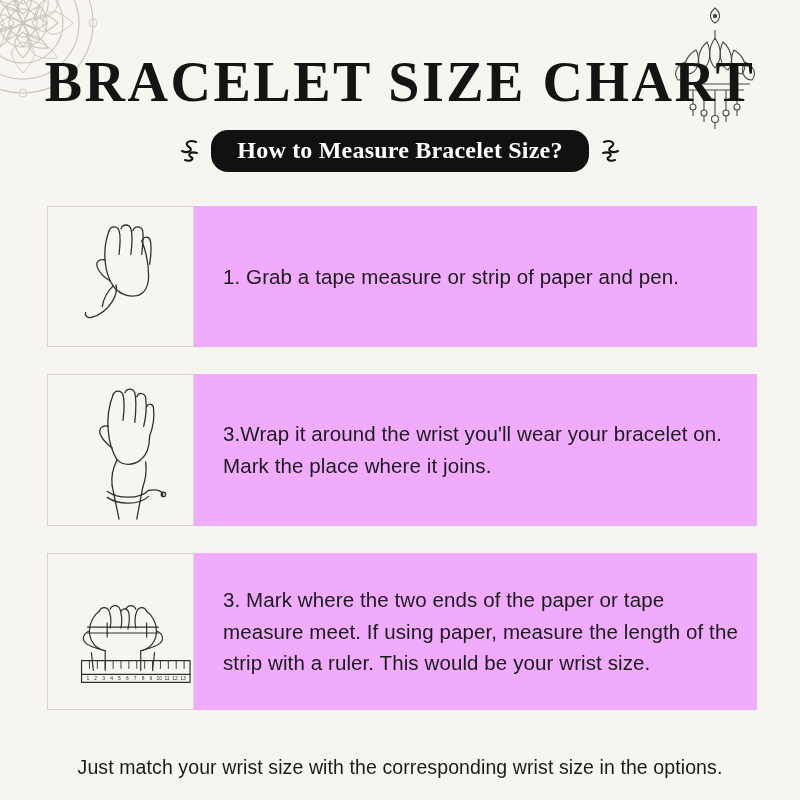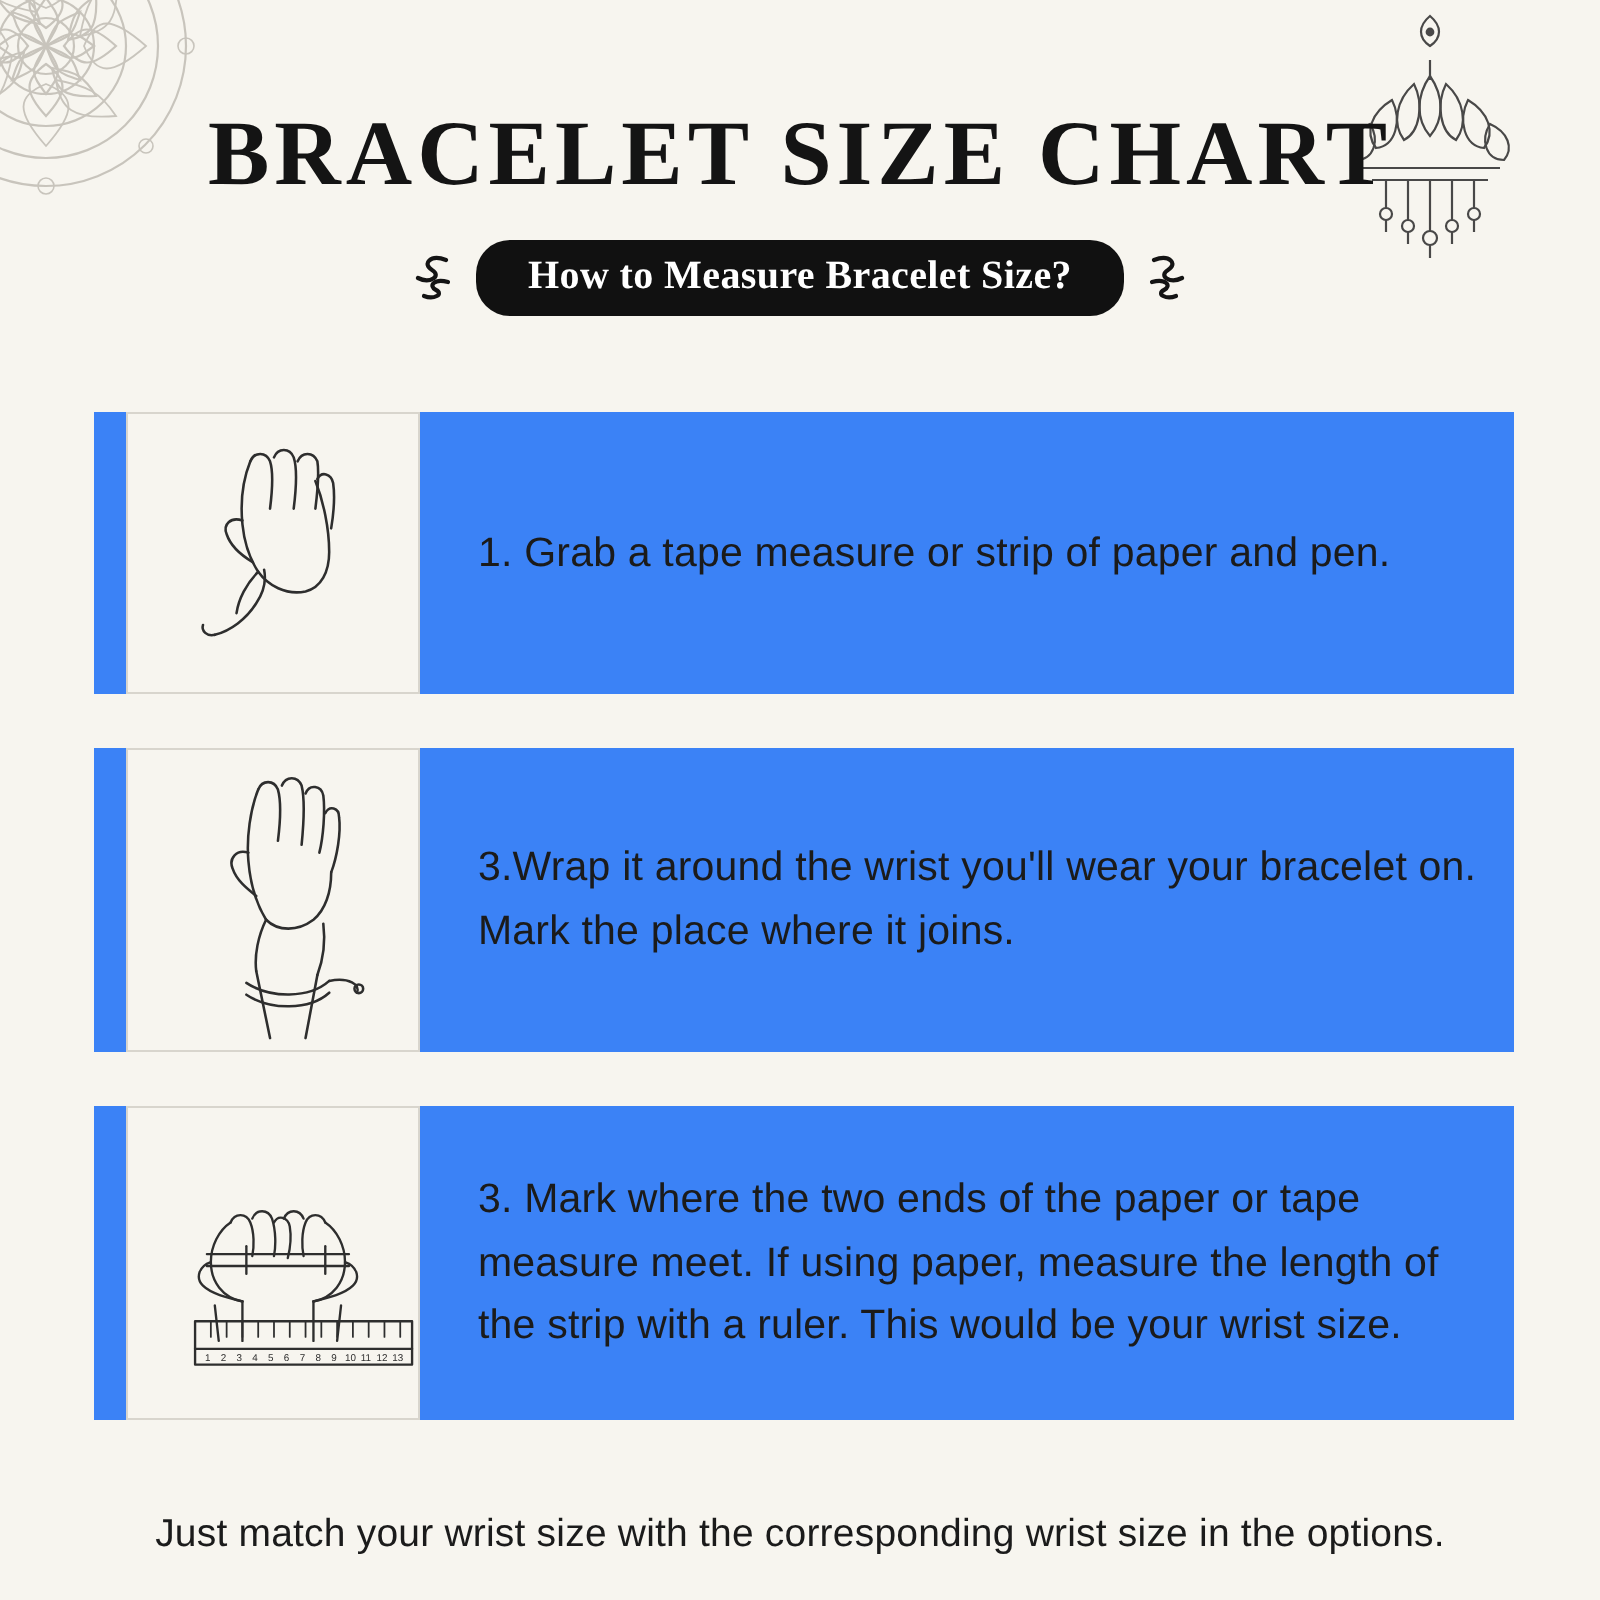"BRACELET SIZE CHART" .title { font-size: 46px -> 56px }
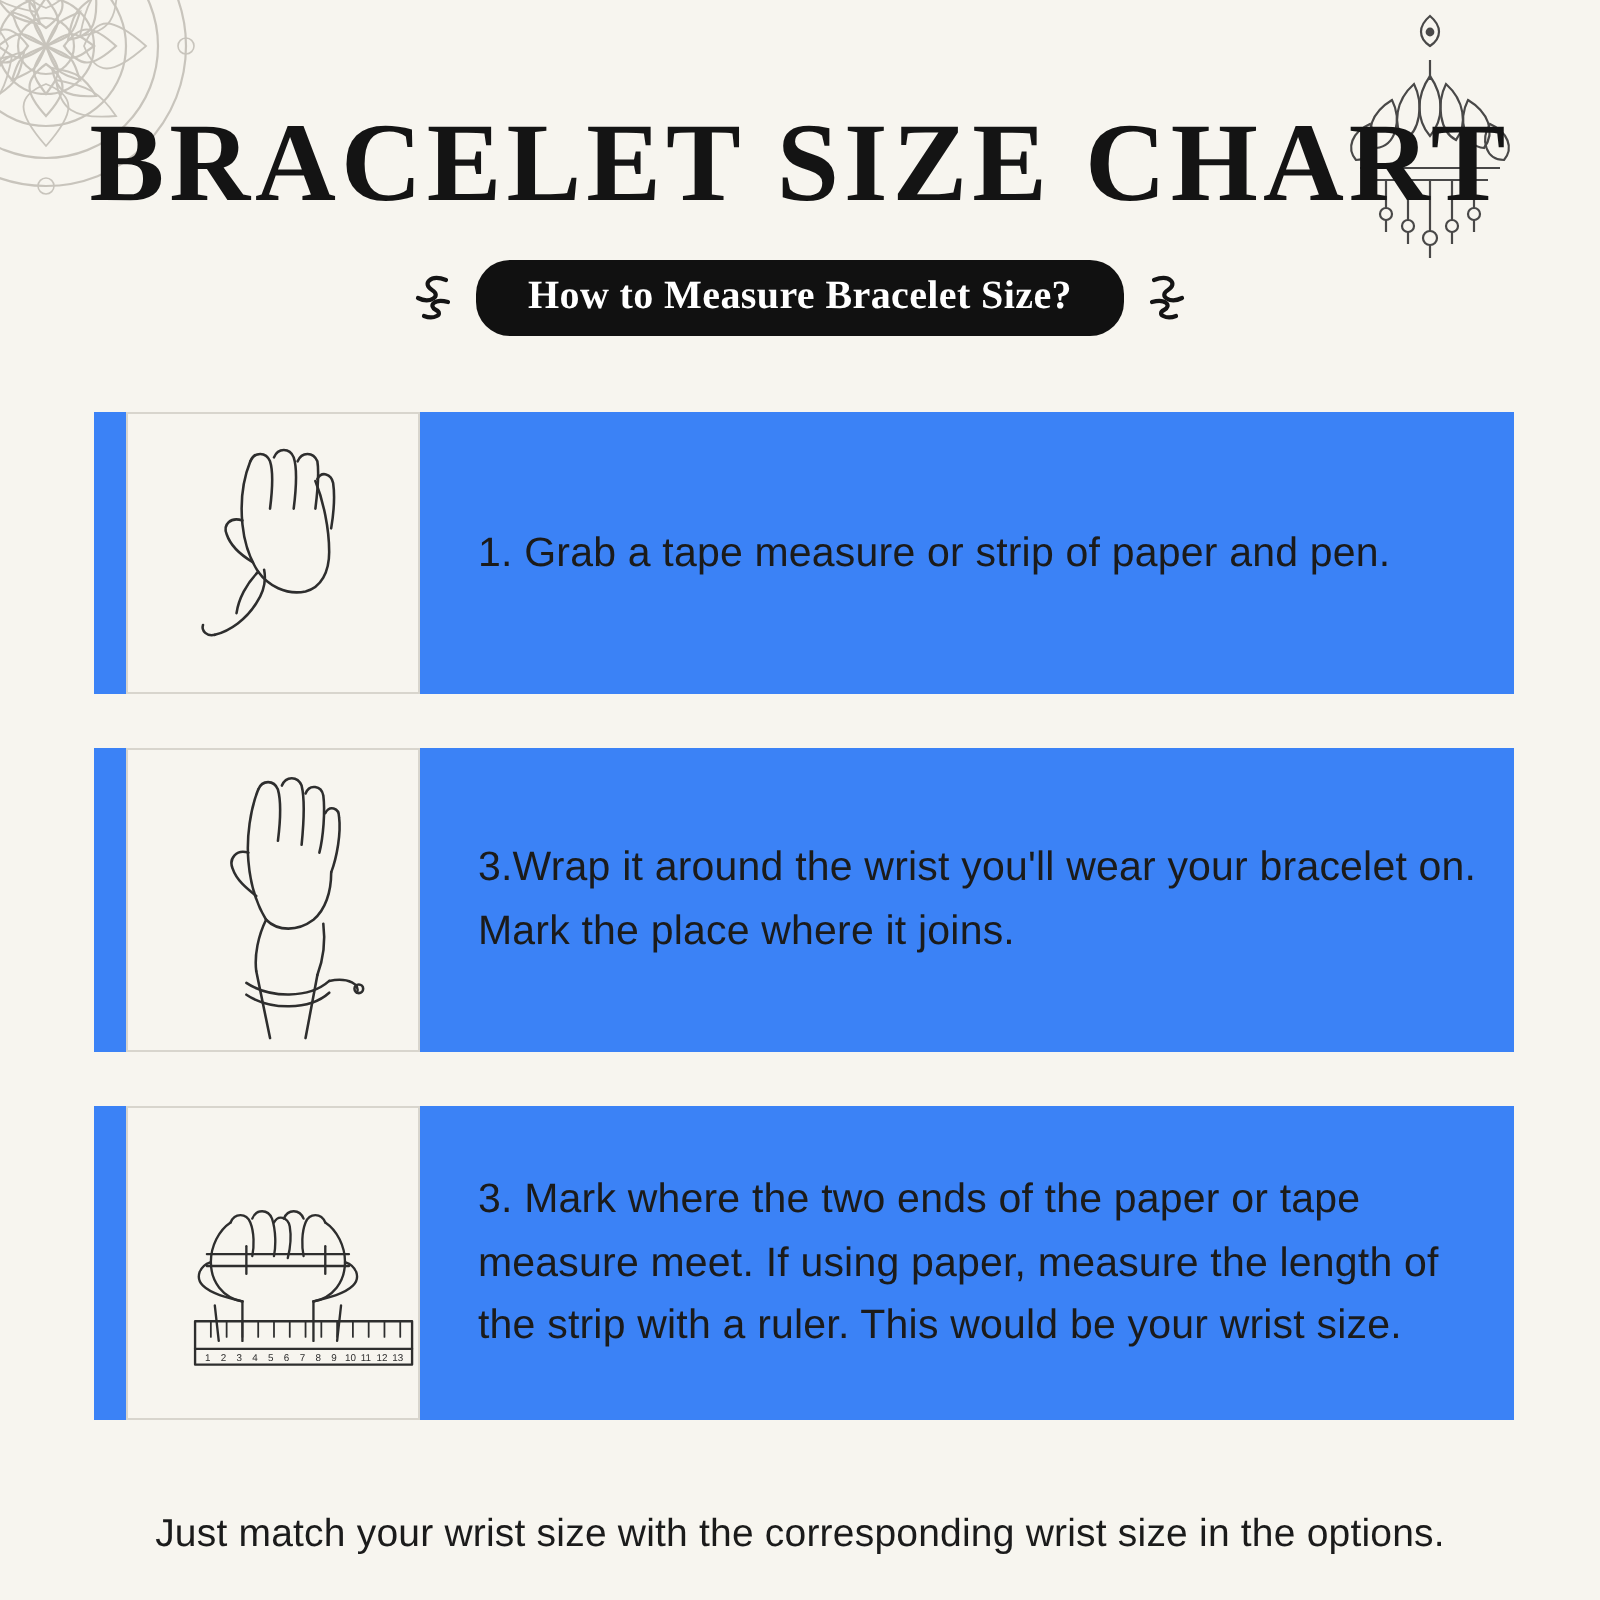"How to Measure Bracelet Size?" .subtitle-pill { font-size: 20px -> 24px }
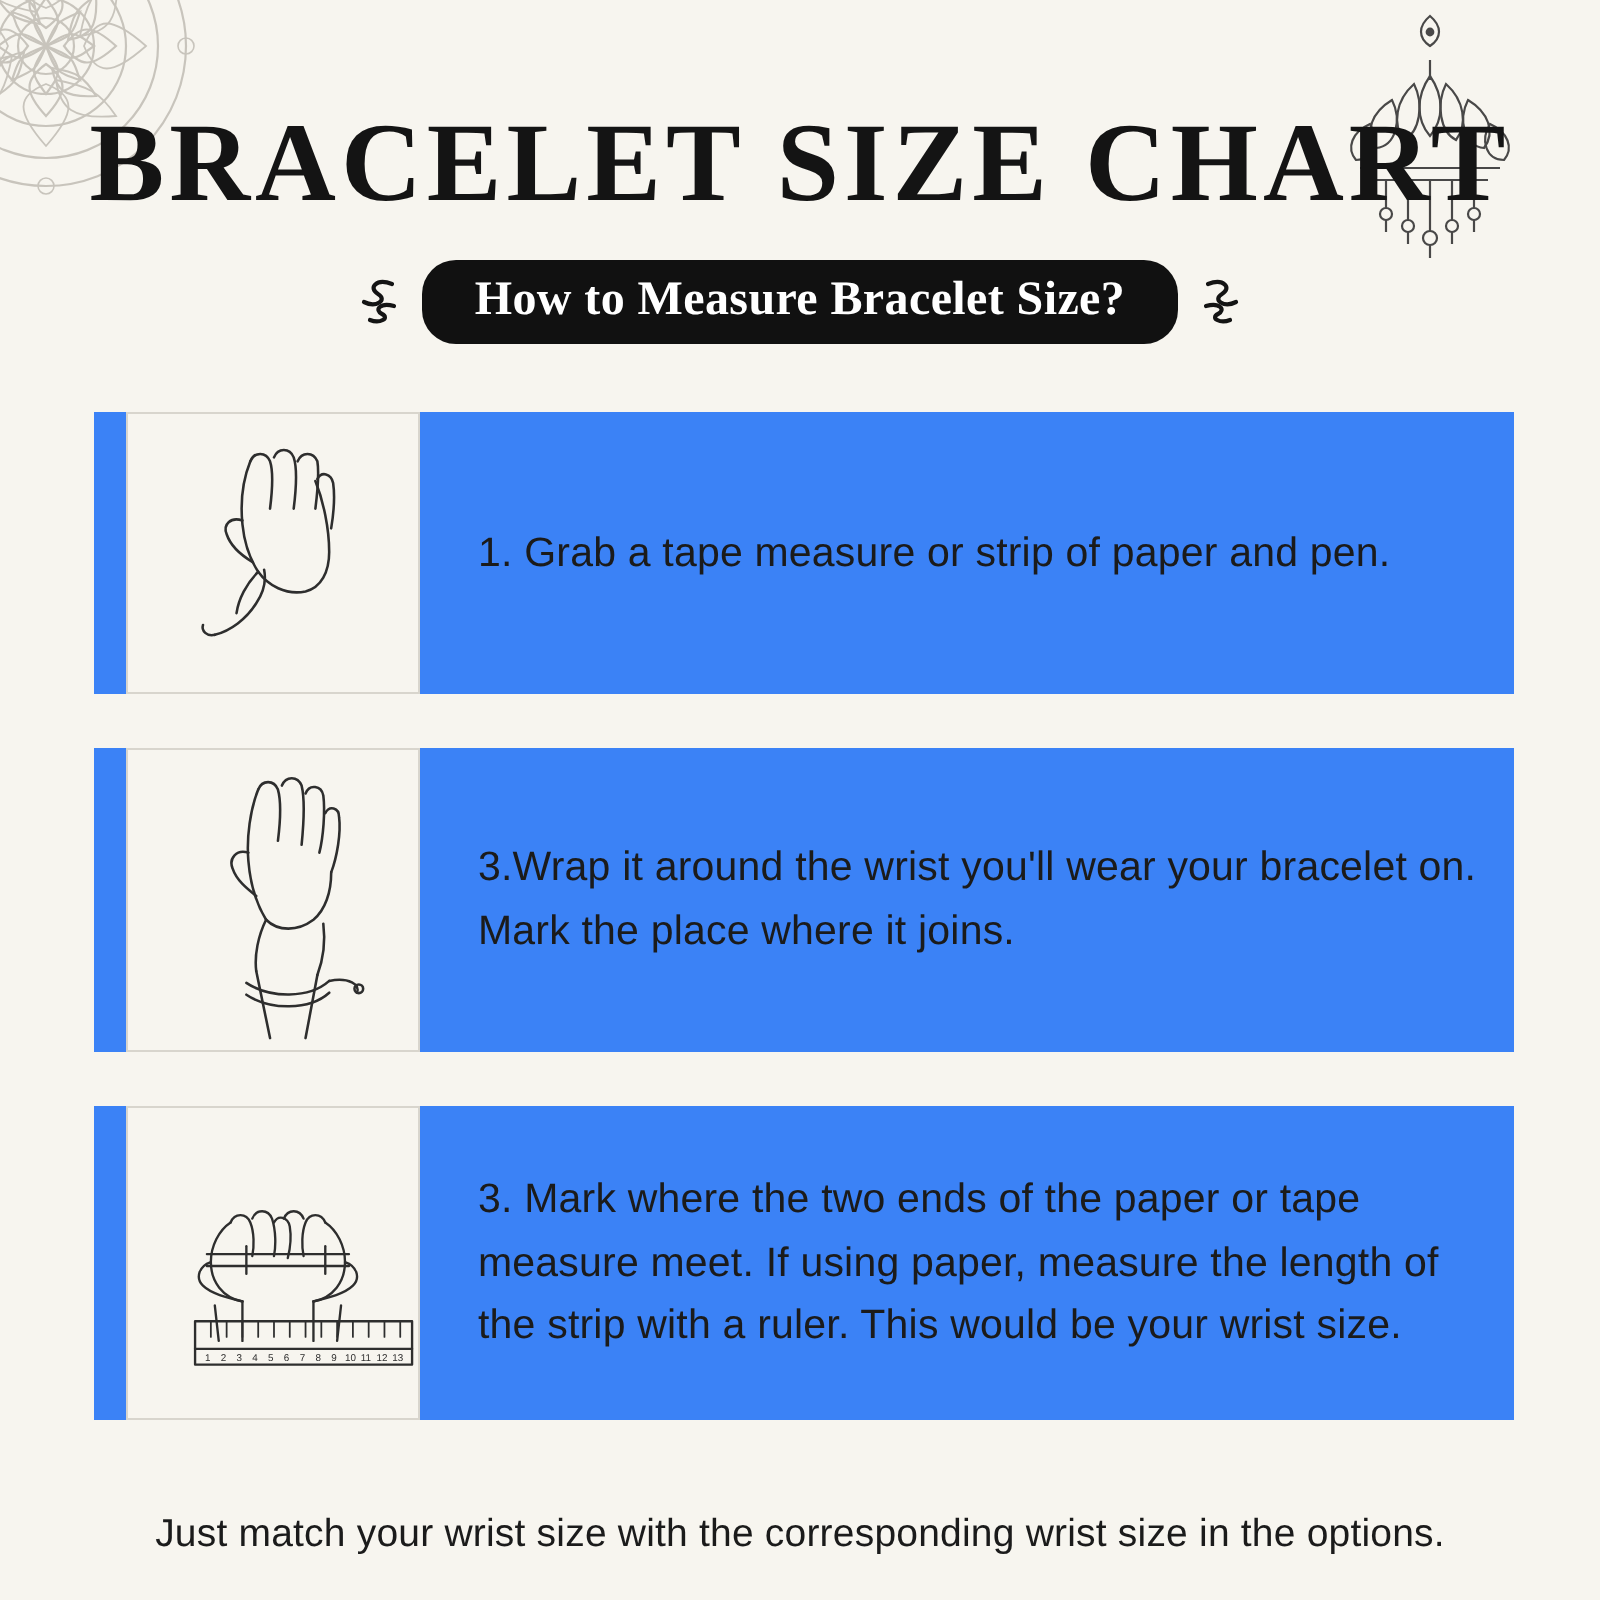"1. Grab a tape measure" .step-row { background: #3b82f6 -> #f0abfc; padding-left: 16px -> none }
